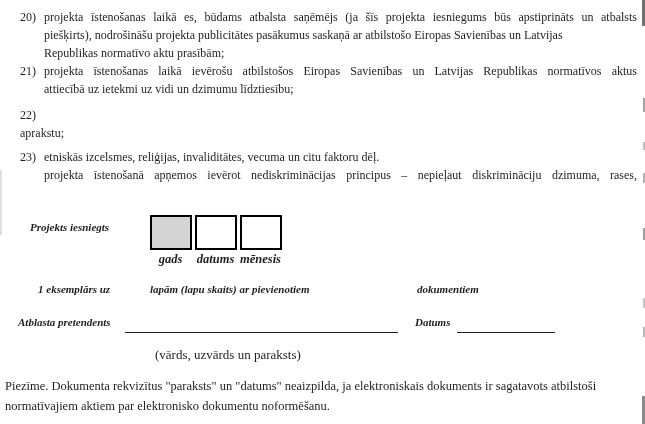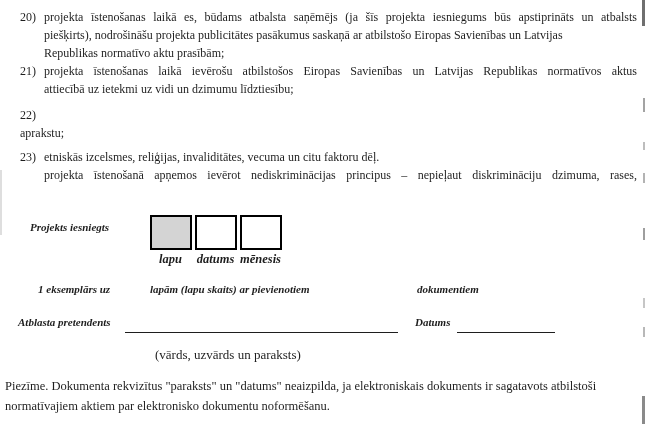"lapu" span { text: lapu -> gads }
